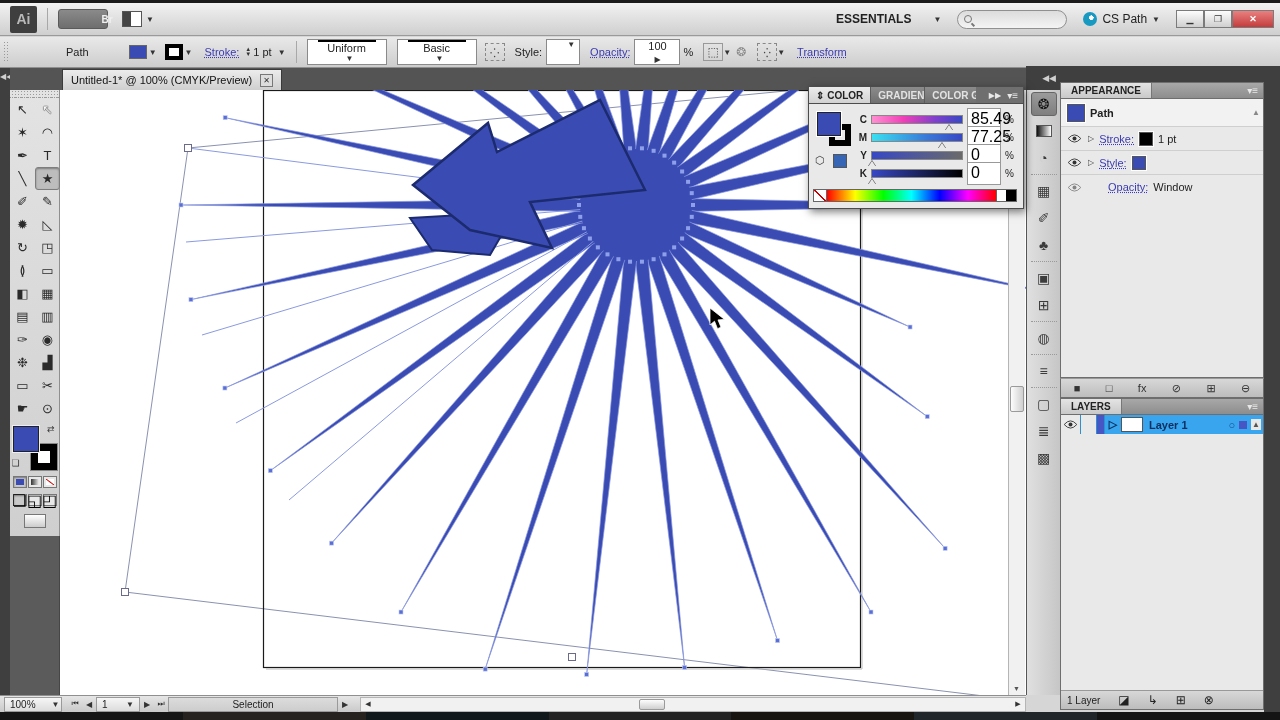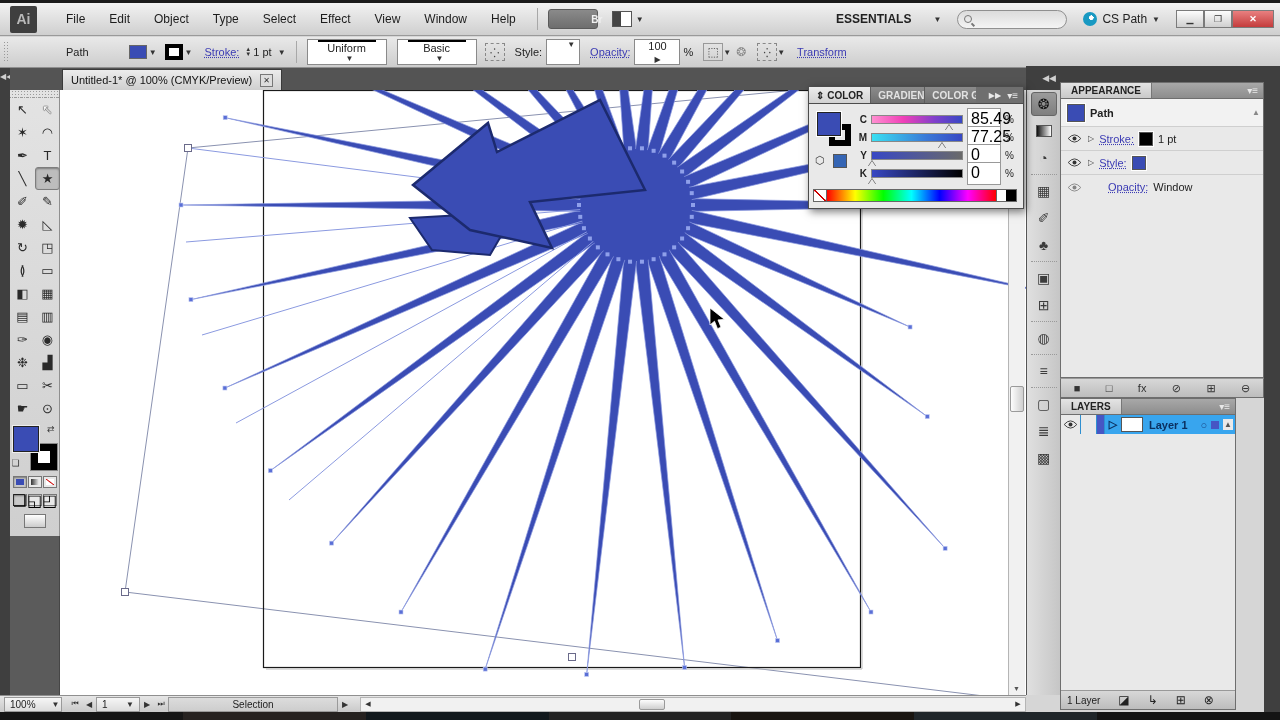"File" div { html: <div> <span>File</span> <span>Edit</span> <span>Object</span> <span>Type</span> <span>Select</span> <span>Effect</span> <span>View</span> <span>Window</span> <span>Help</span> </div> -> none }
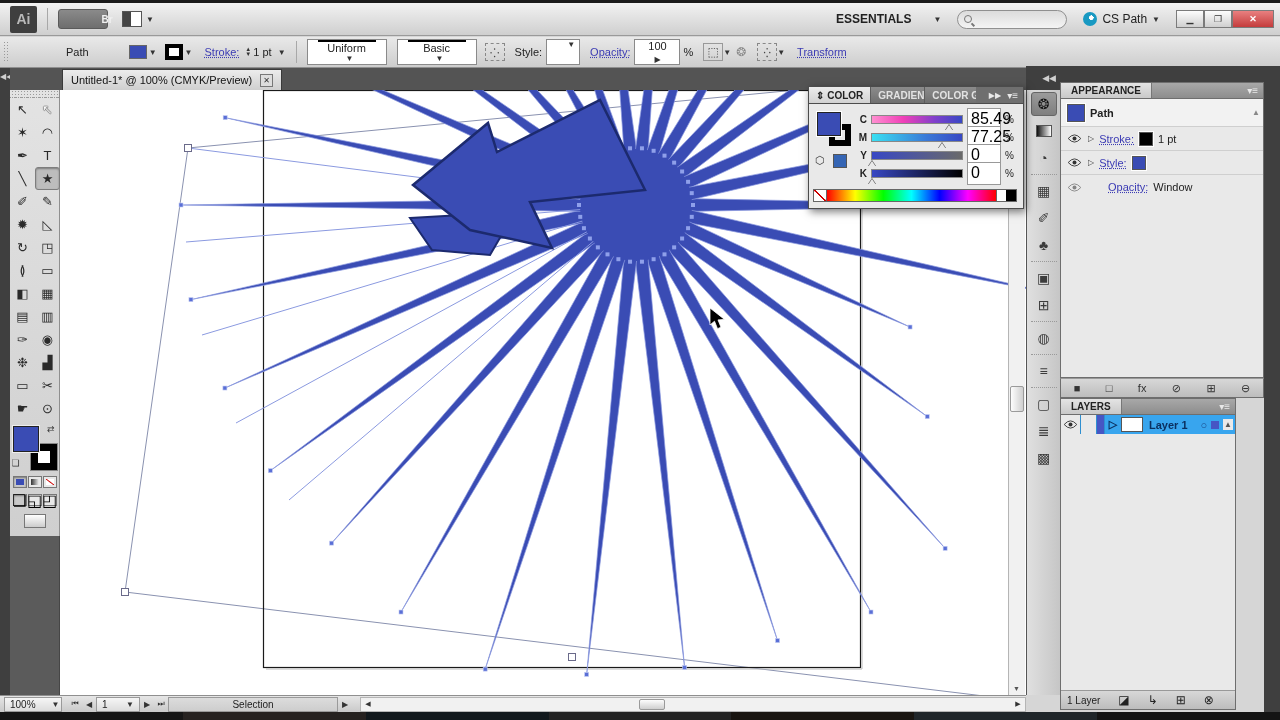"LAYERS" #layers-panel { width: 176px -> 204px }
